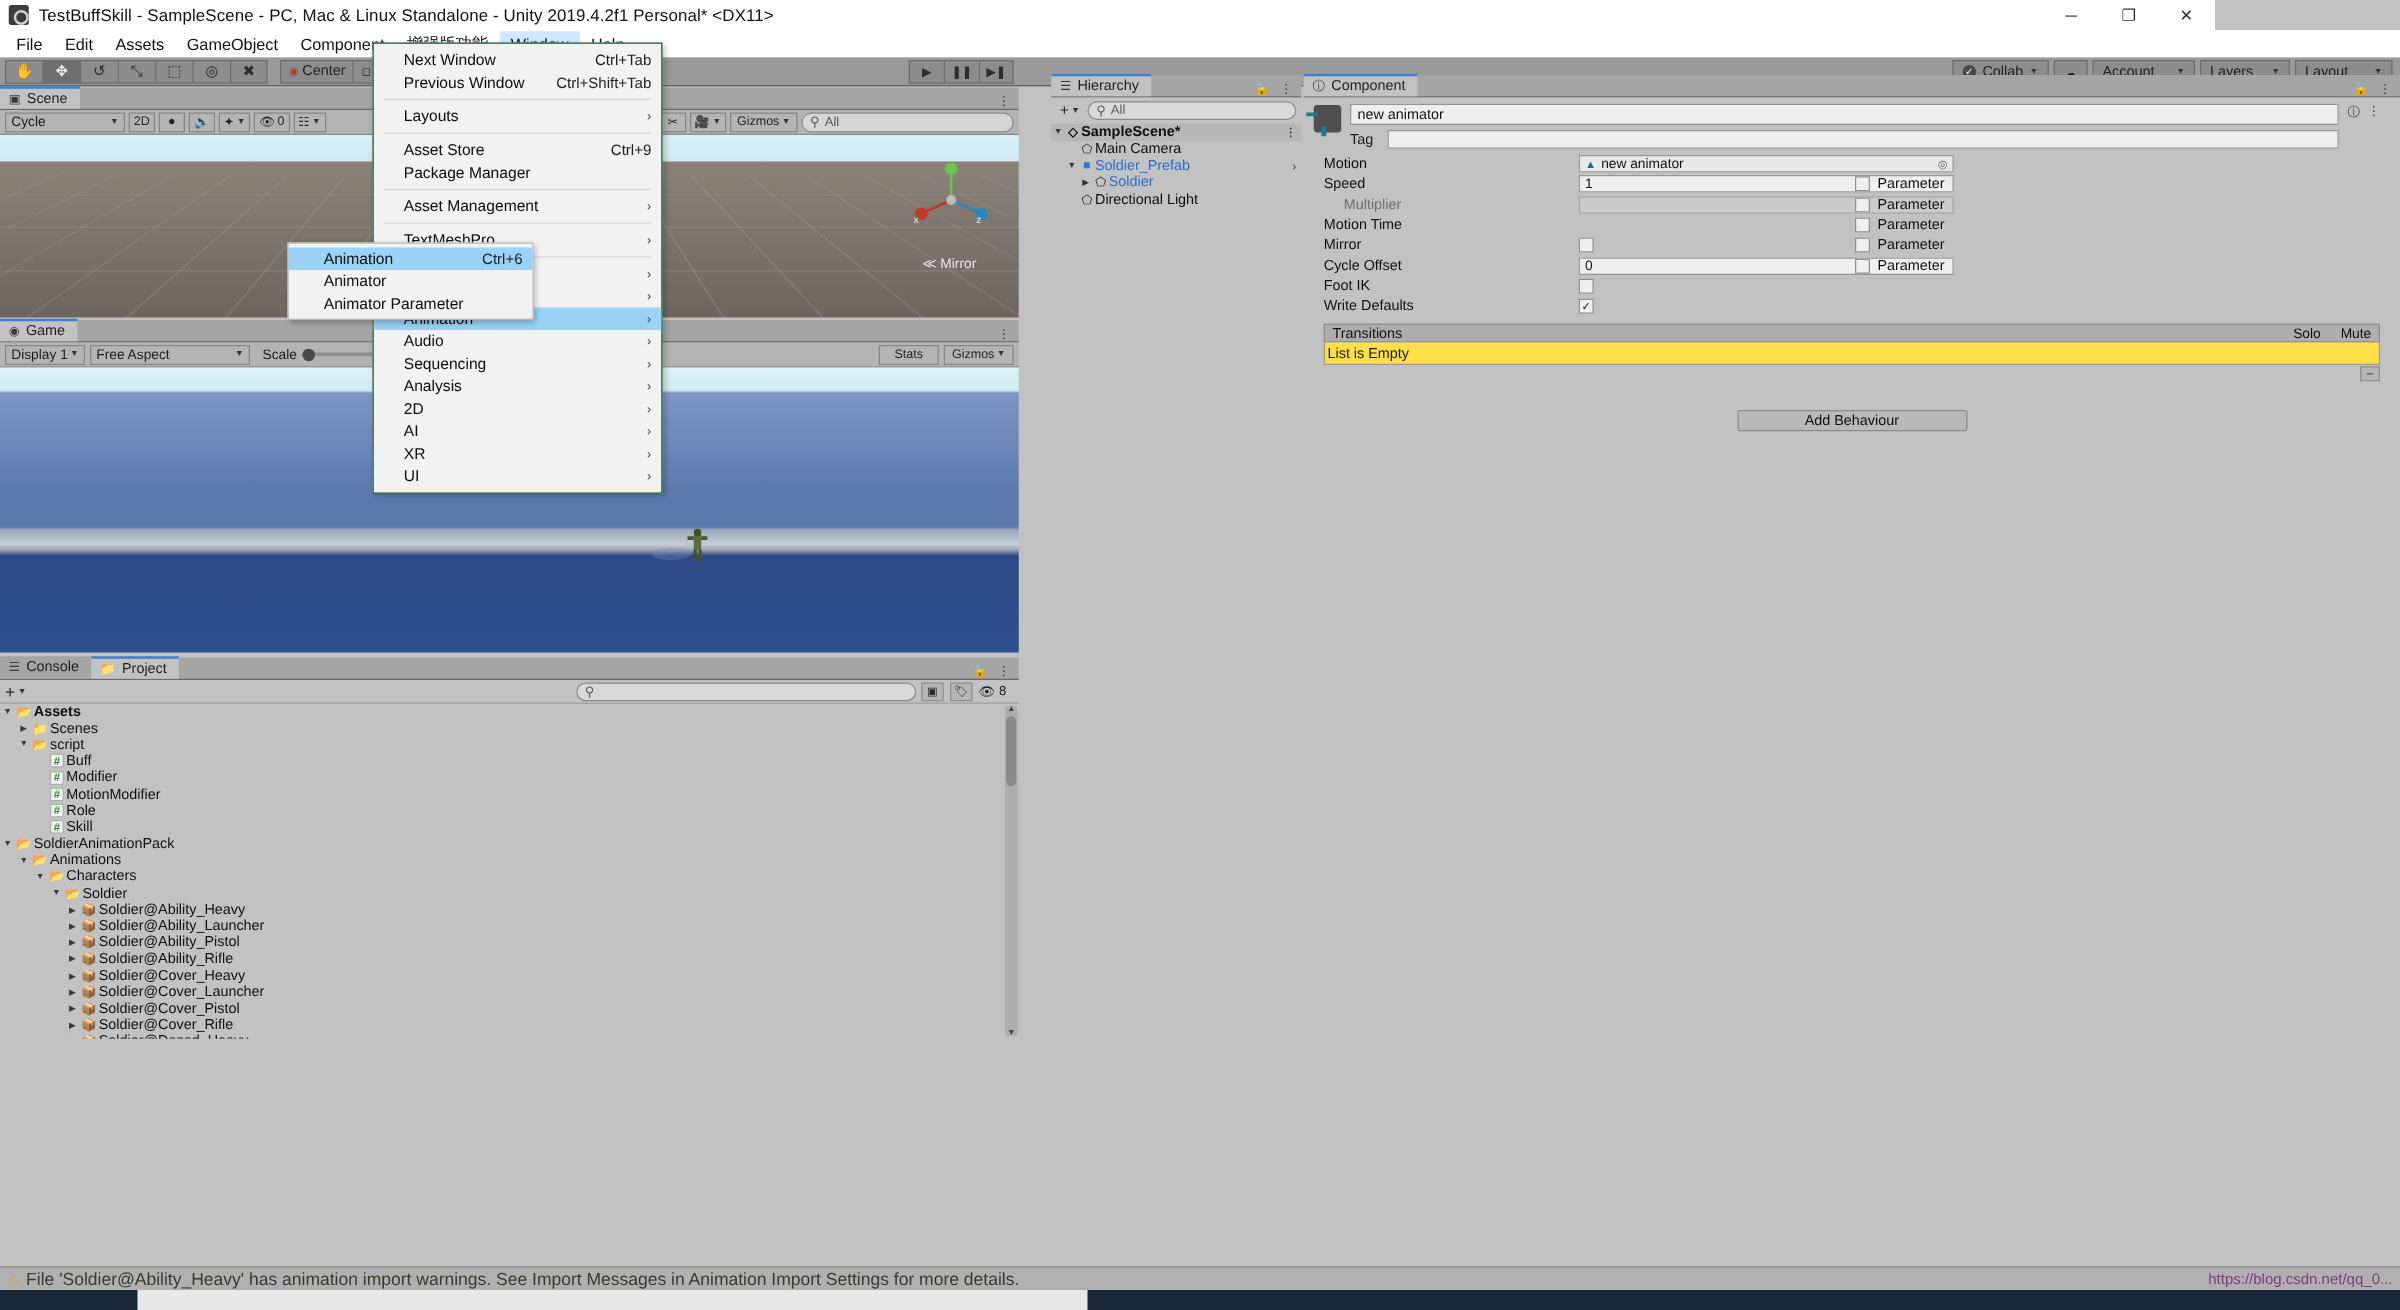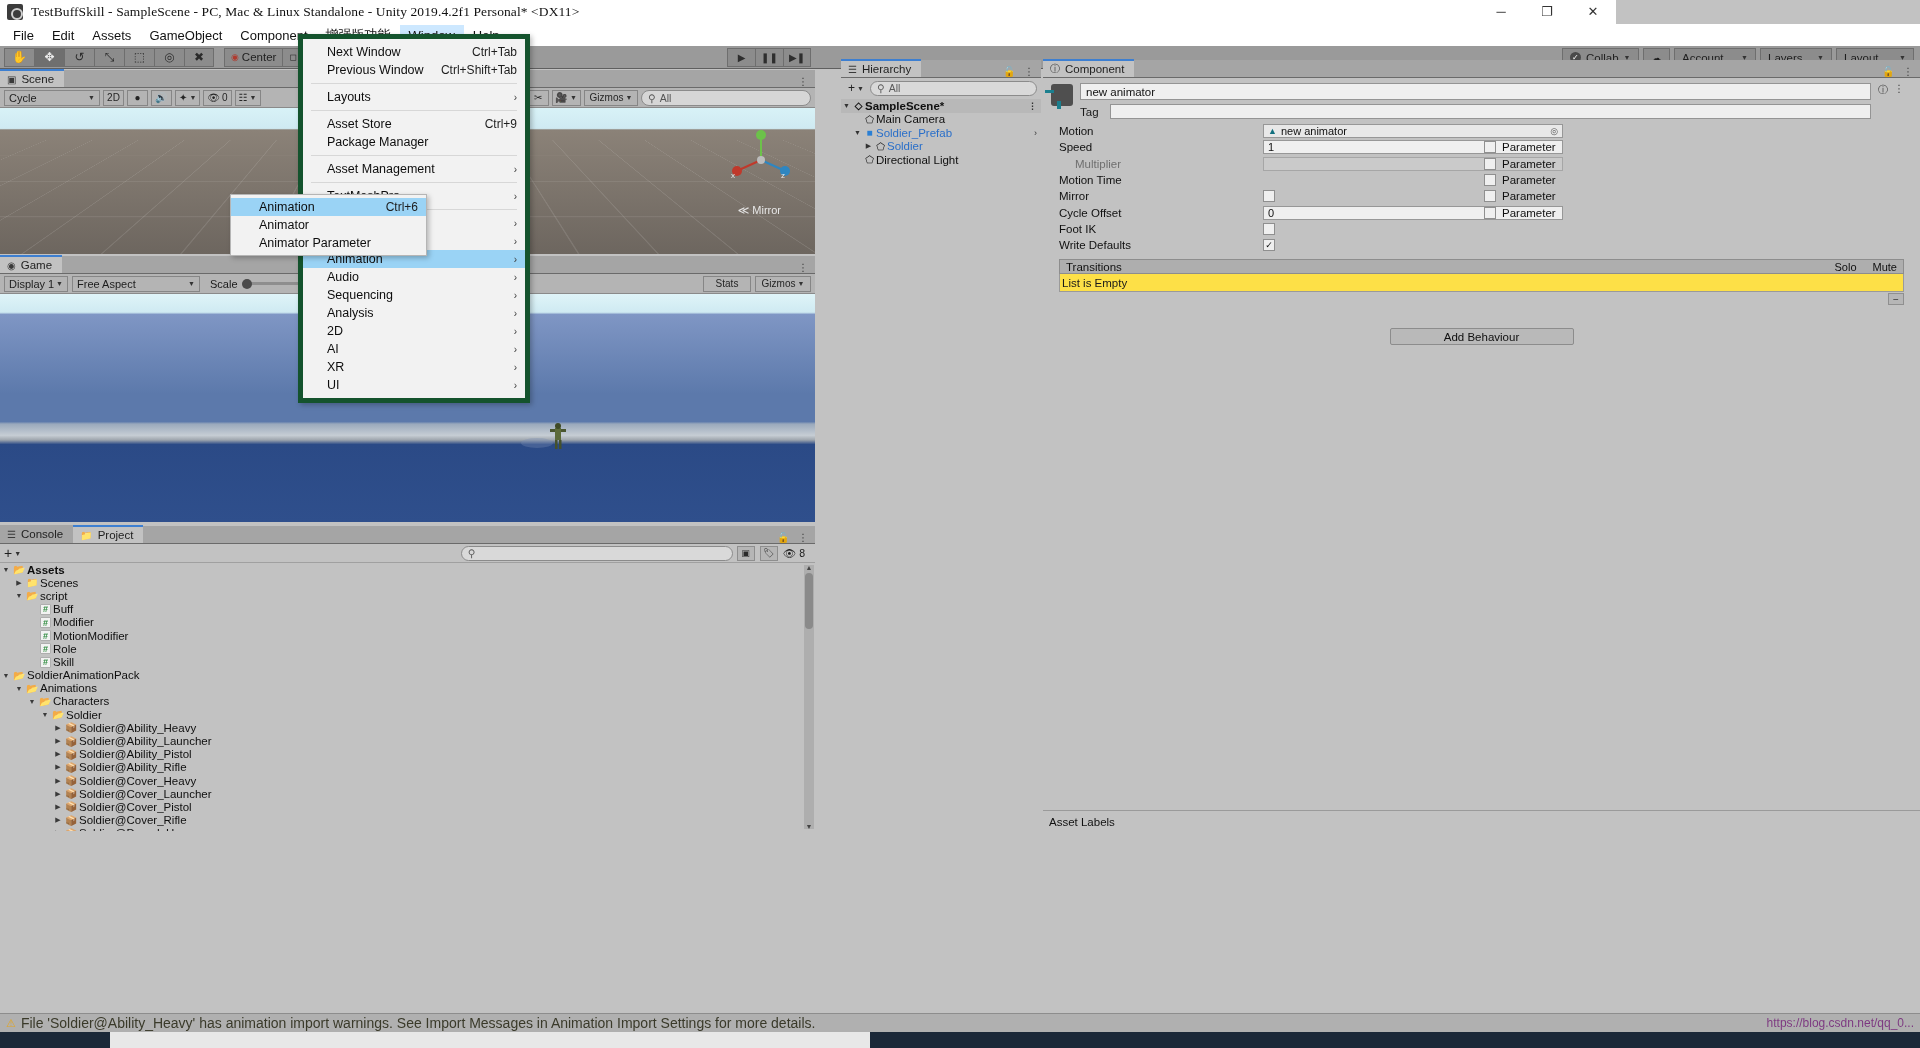"TestBuffSkill - SampleScene - PC," .titlebar { font-family: Liberation Serif, serif -> none; width: 1616px -> 1772px }
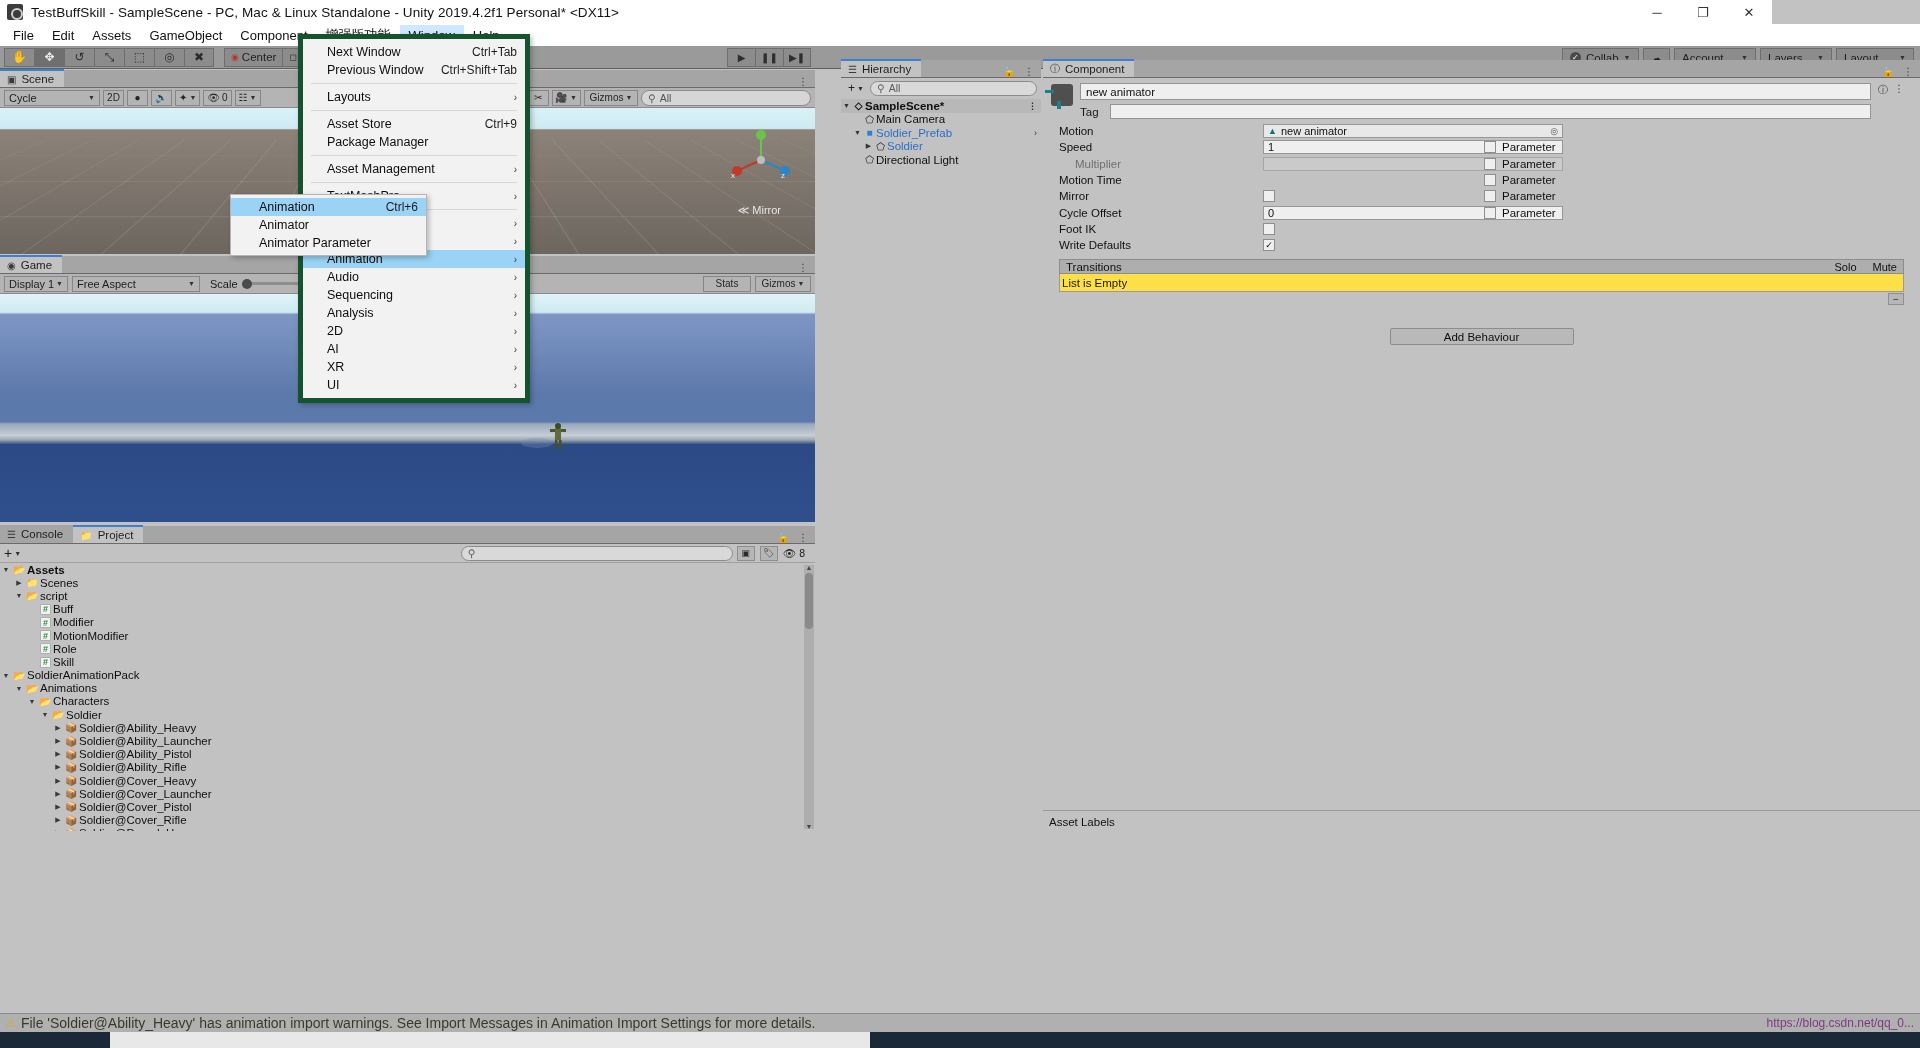"Next Window" .menu-pop { border: 5px solid #14532d -> 1px solid #14532d }
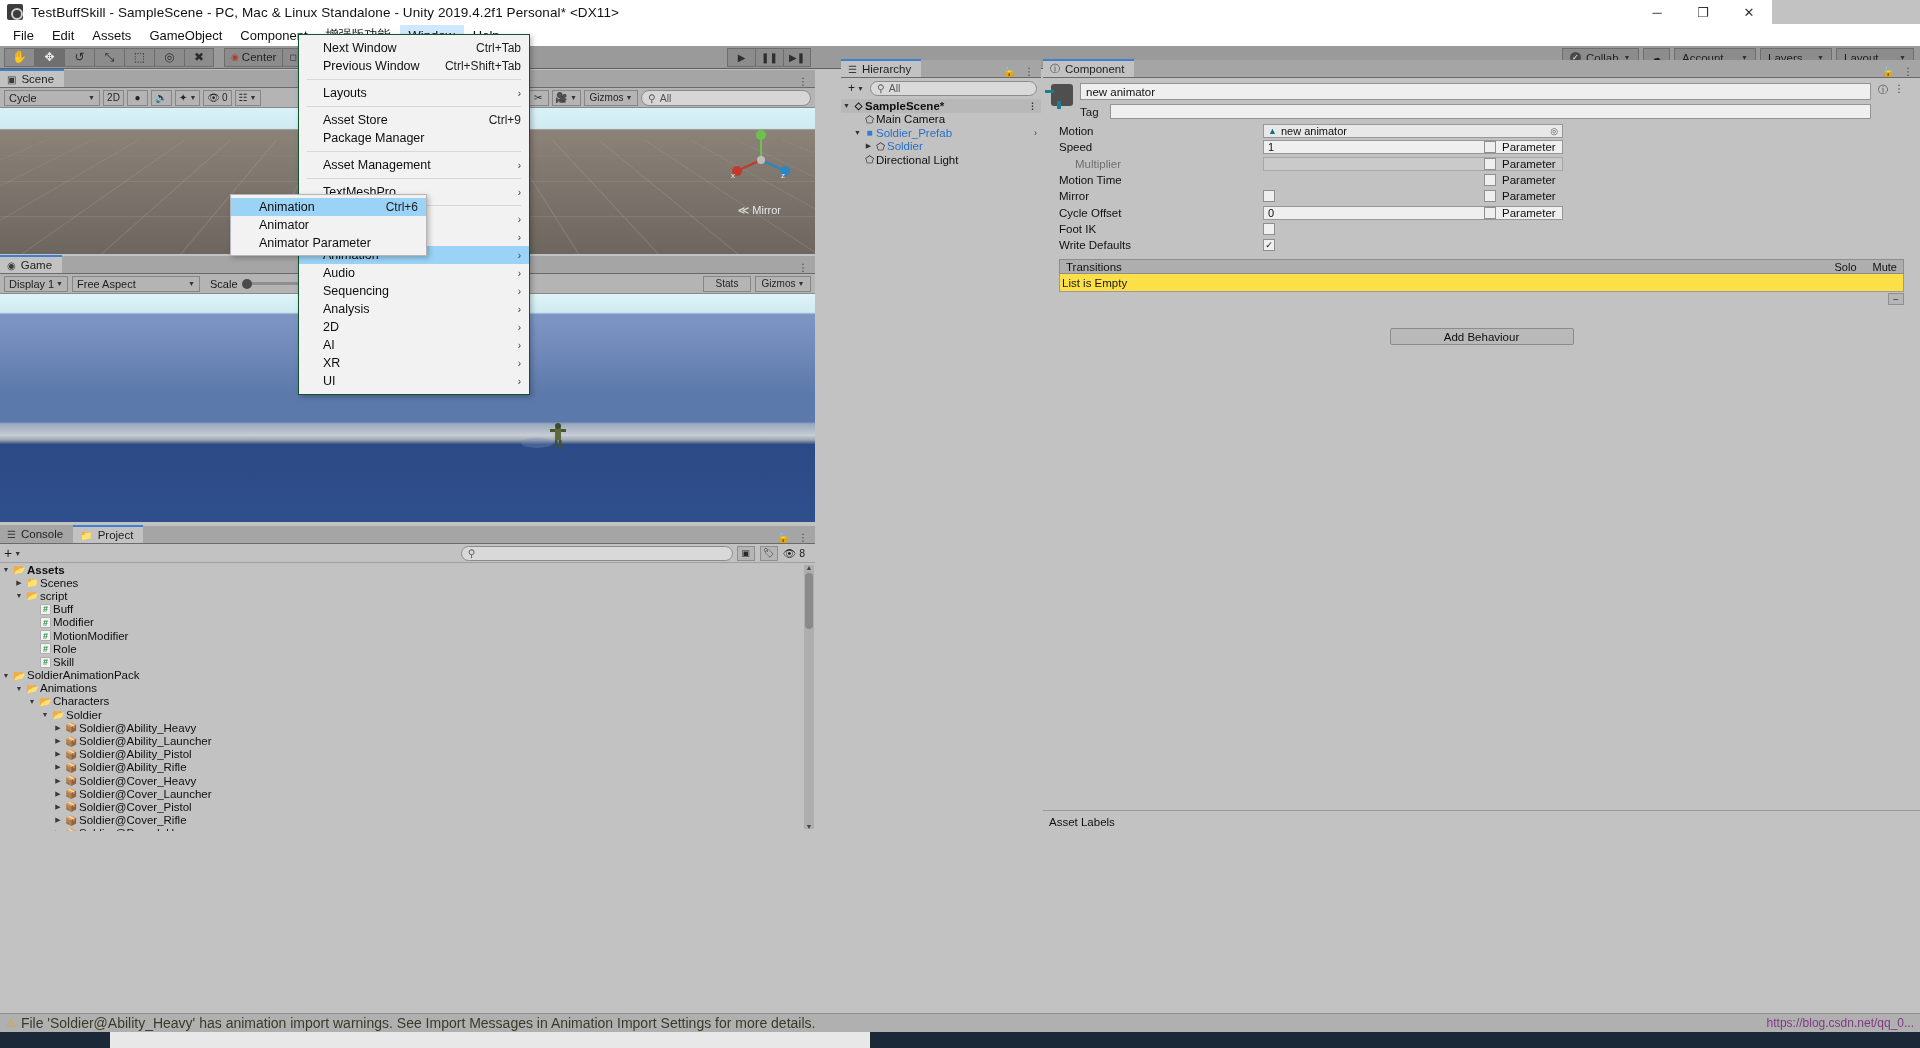"Asset Labels" div.asset-labels { html: <div>Asset Labels</div> -> none }
